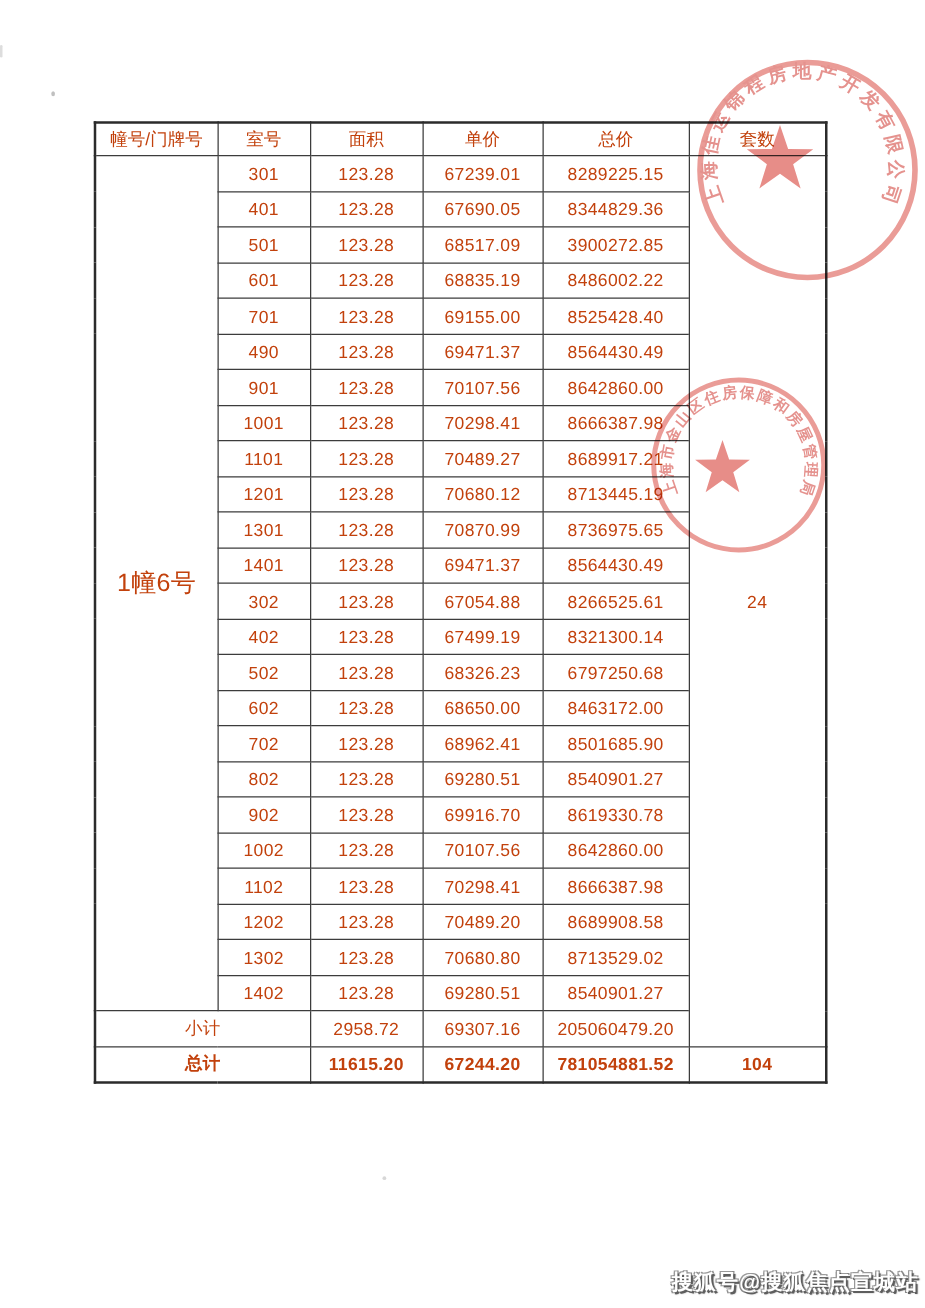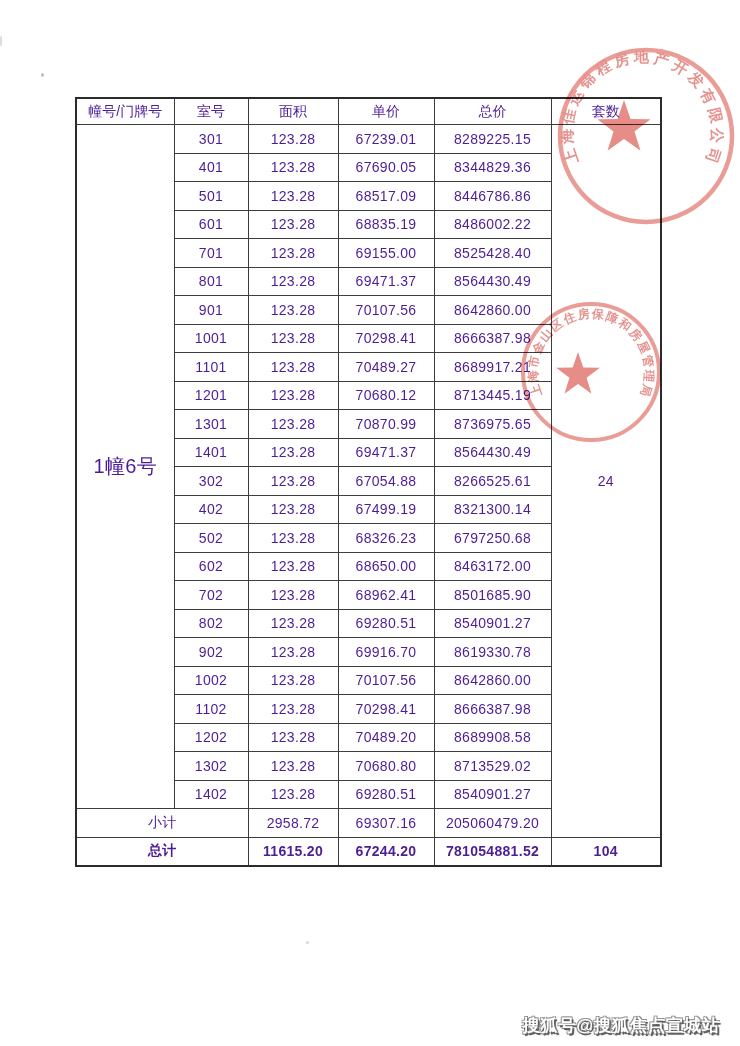"幢号/门牌号" table.price { color: #4c1d95 -> #c2410c }
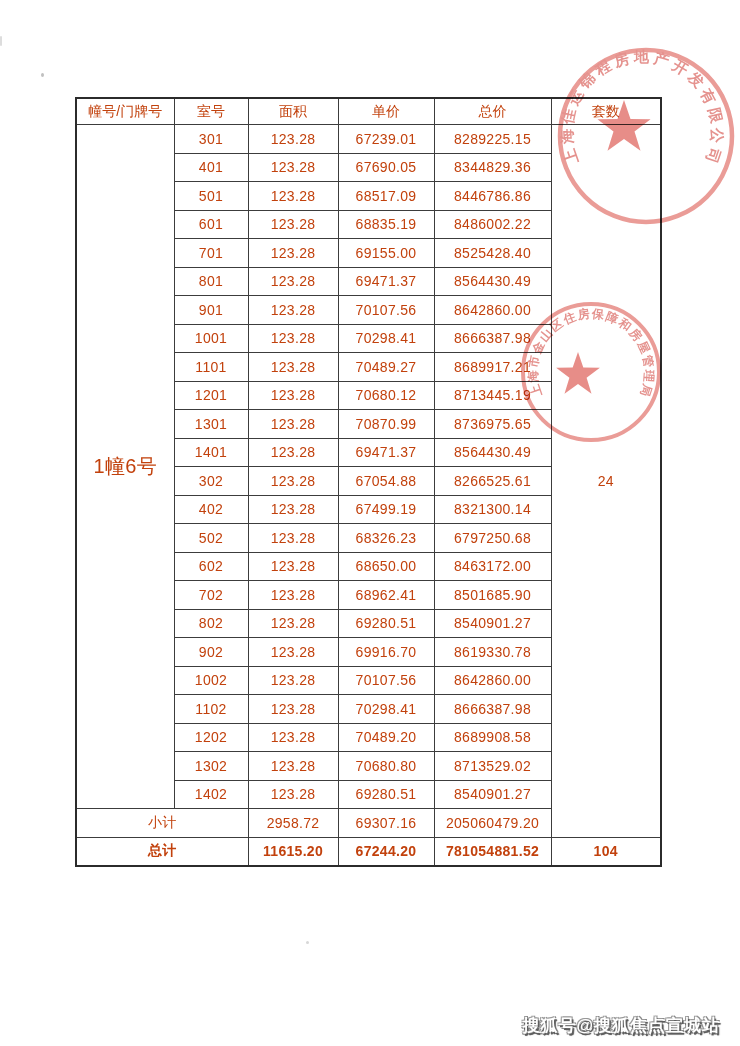"8446786.86" td { text: 8446786.86 -> 3900272.85 }
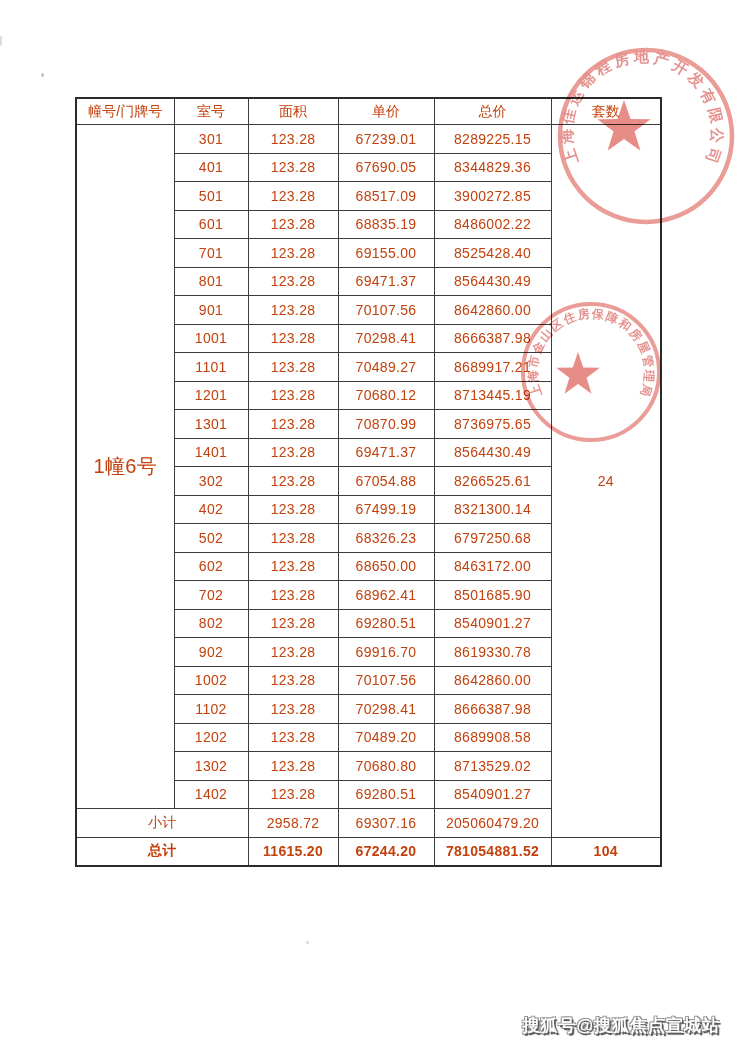"801" td { text: 801 -> 490 }
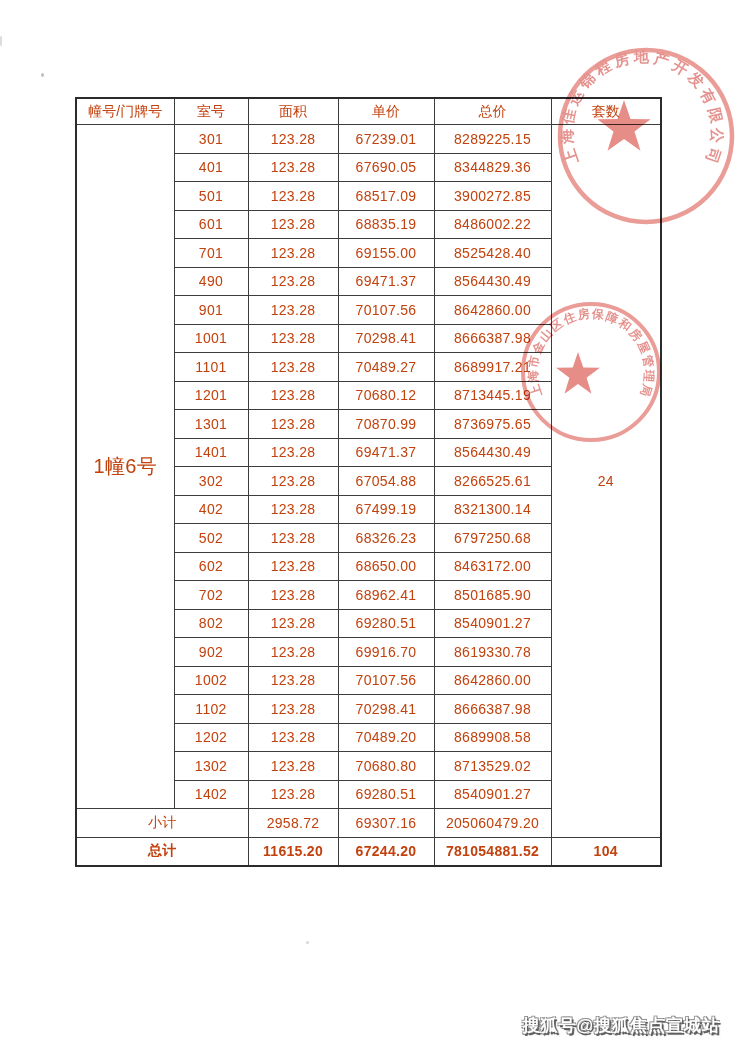"搜狐号@搜狐焦点宣城站" .watermark { right: 20px -> 5px }
